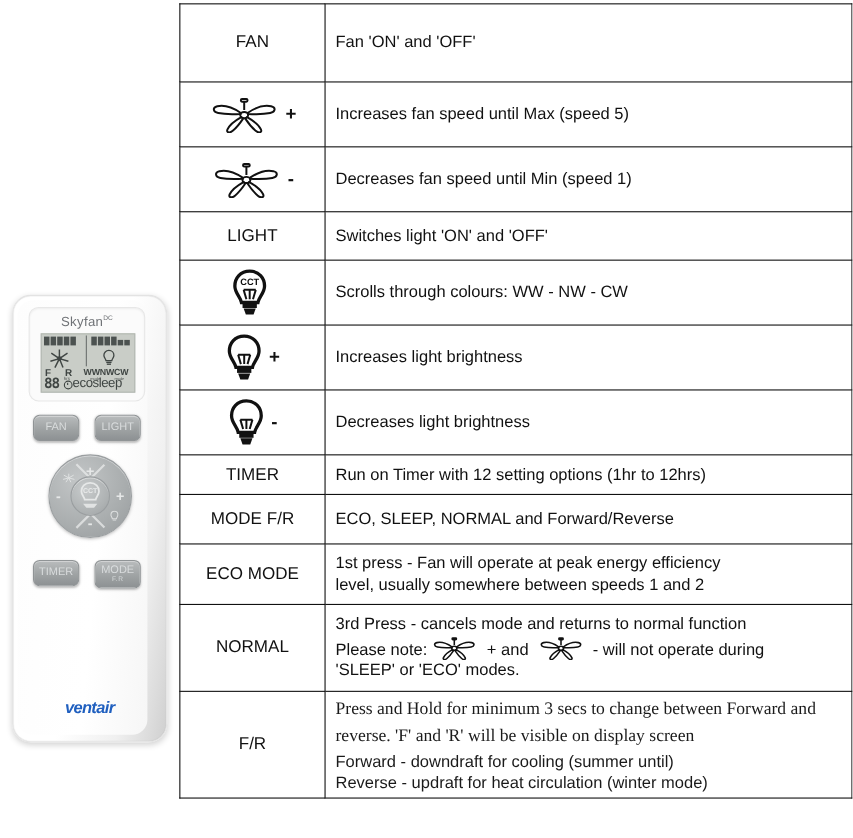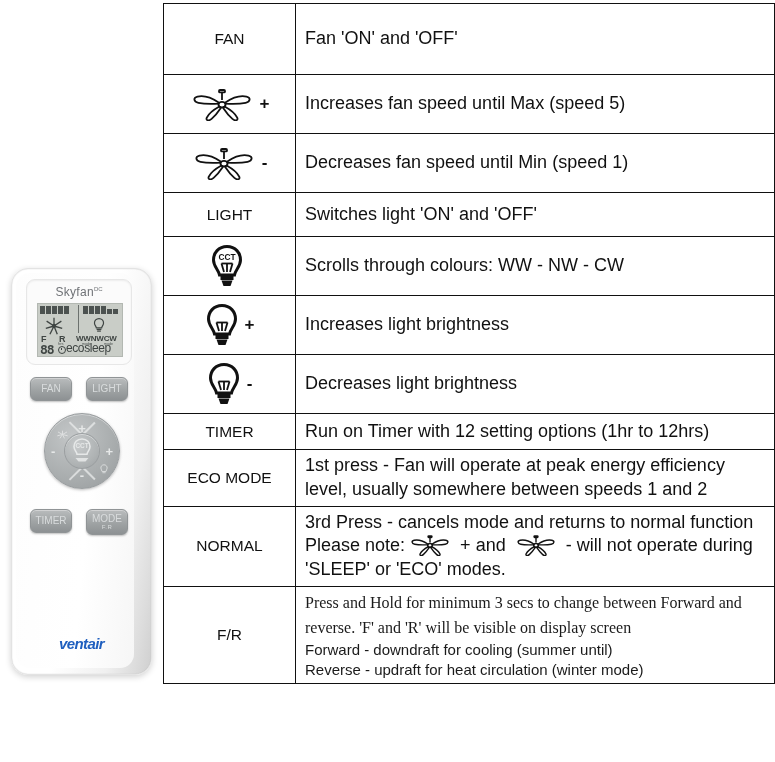"Fan 'ON' and 'OFF'" .desc-text { font-size: 18px -> 15px }
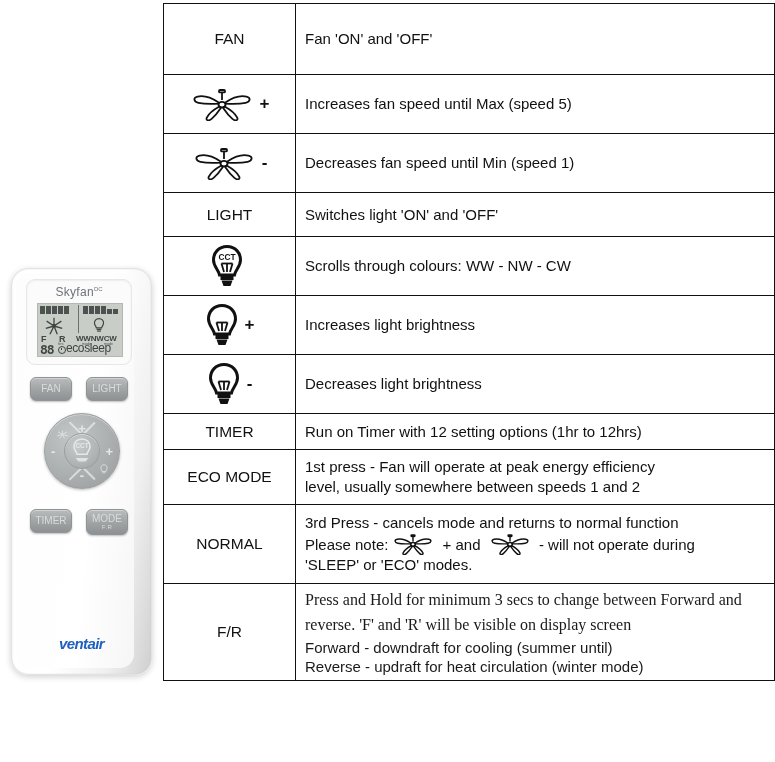"MODE F/R" tr { html: none -> <tr> <td> <span>MODE</span> <span>F/R</span> </td> <td> <div>ECO, SLEEP, NORMAL and Forward/Reverse</div> </td> </tr> }
